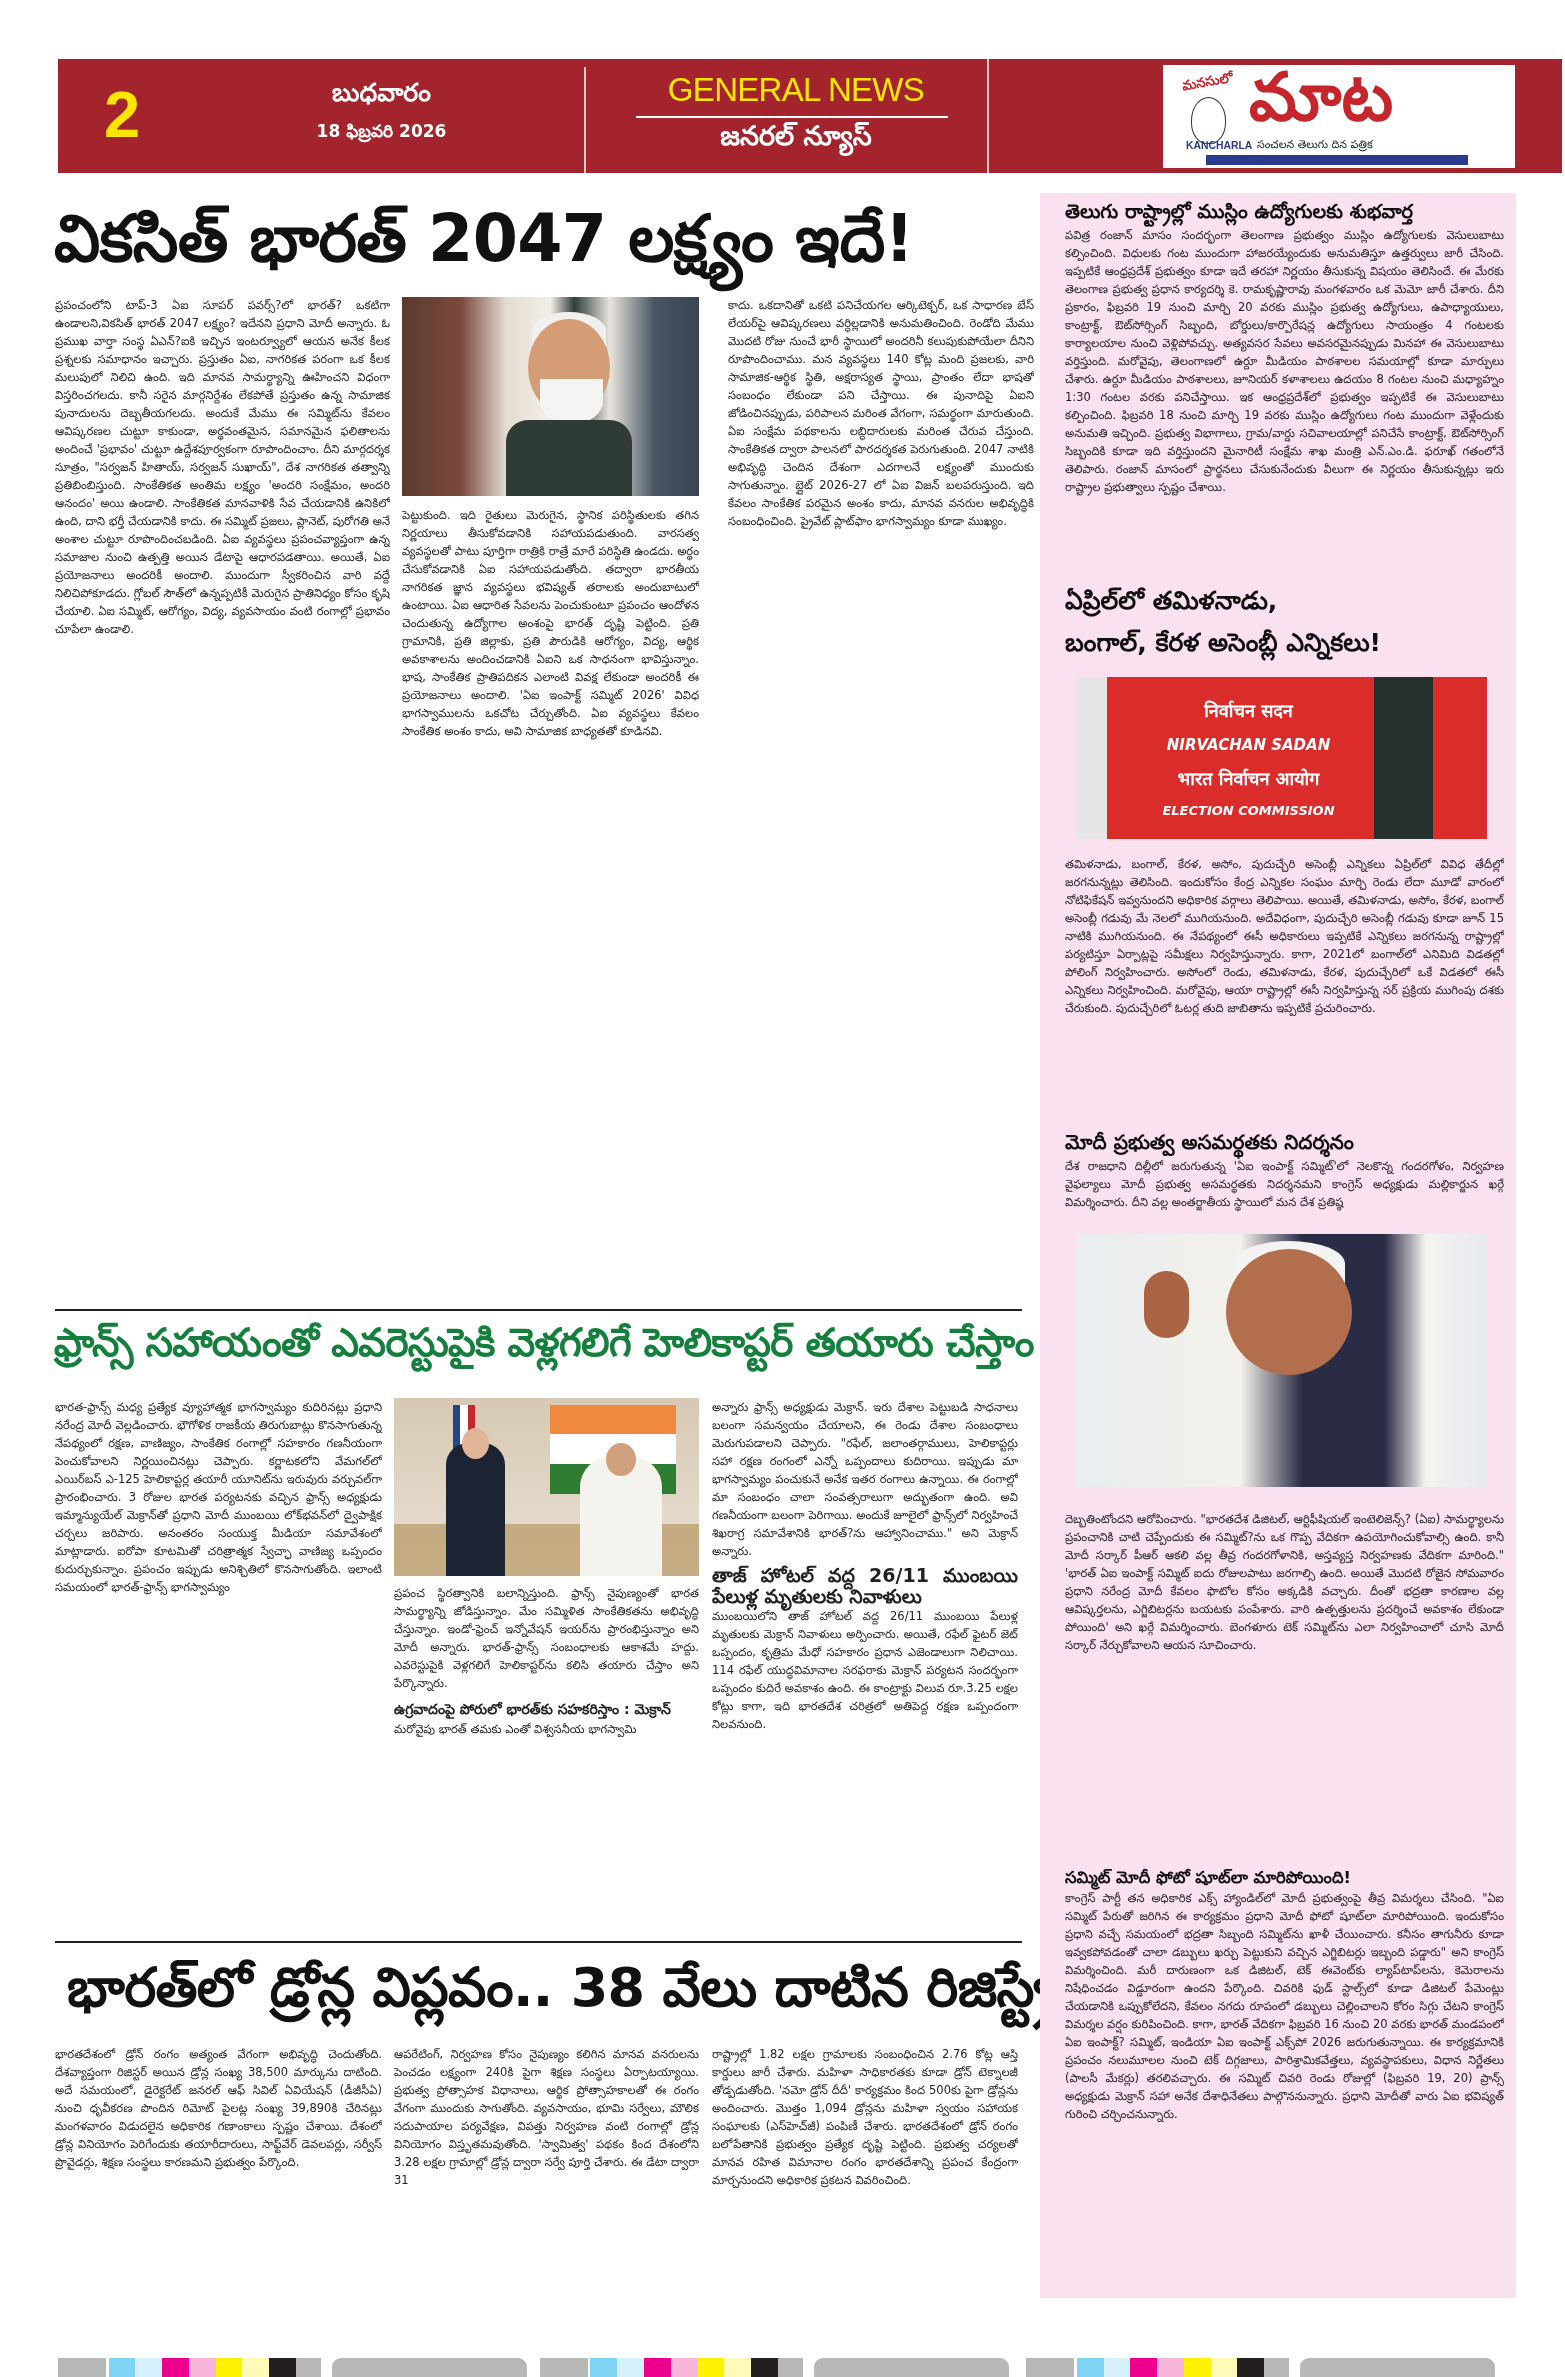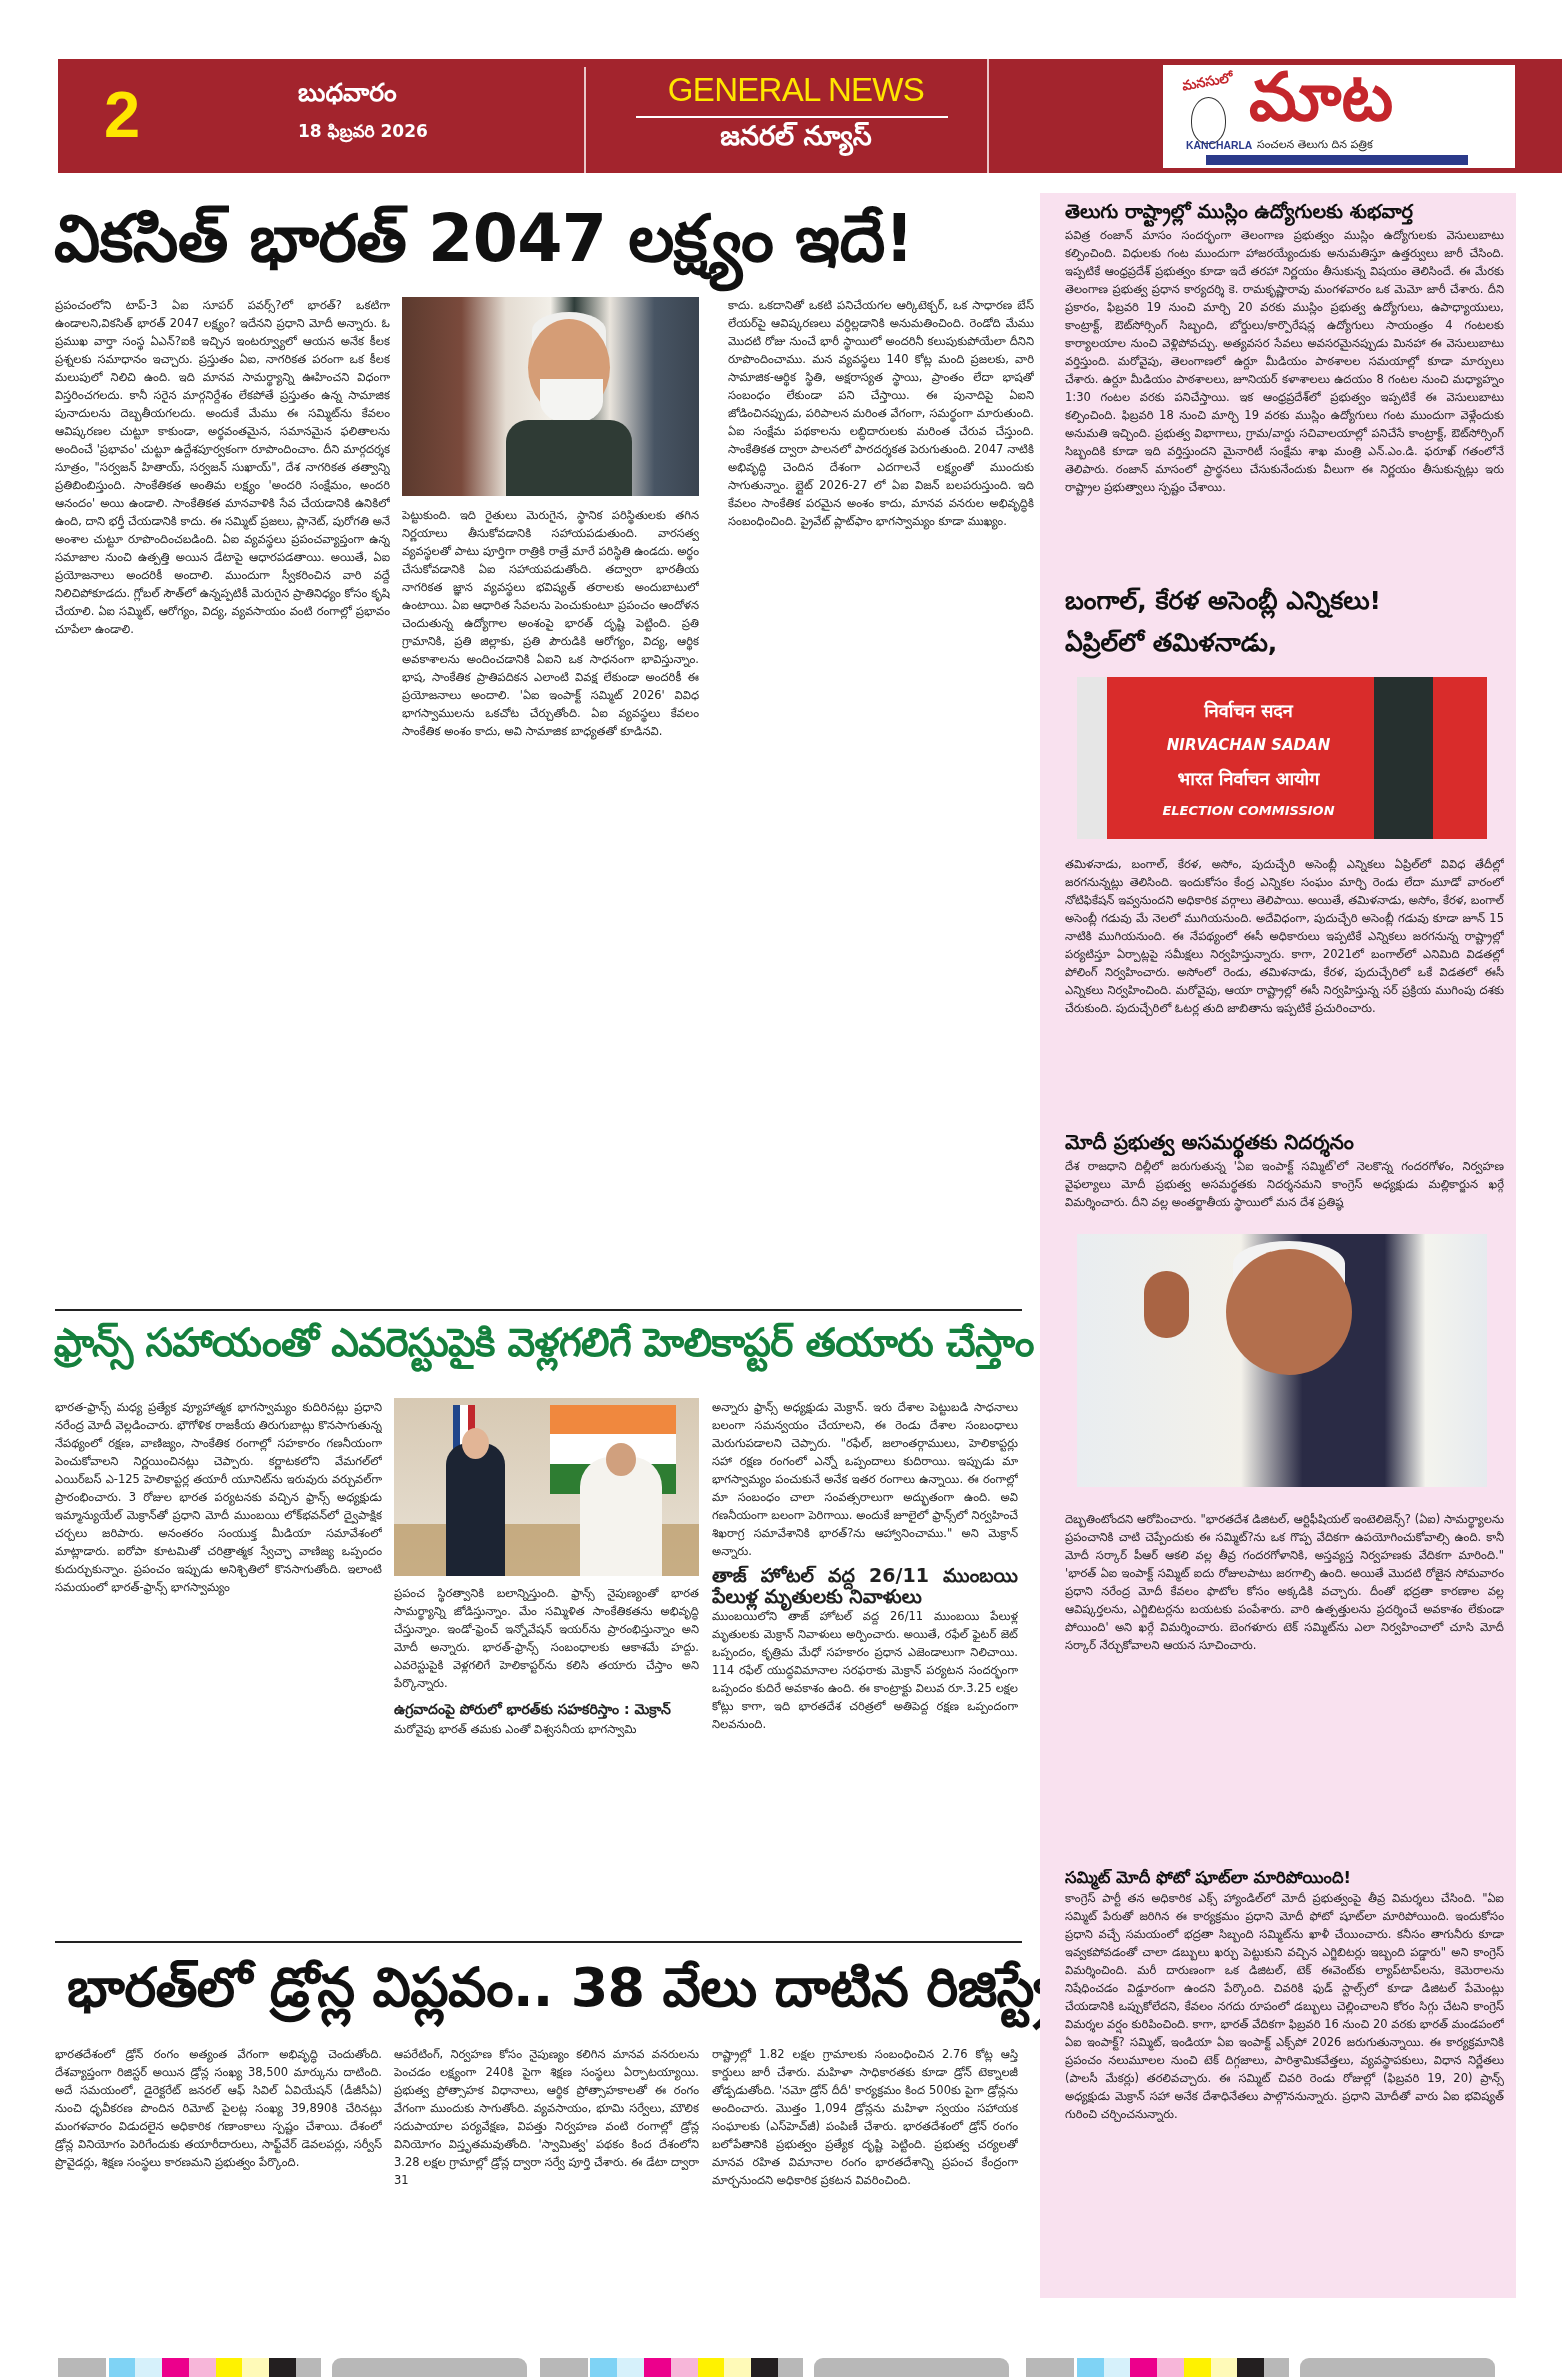"బుధవారం" .date-block { left: 298px -> 270px; text-align: none -> center }
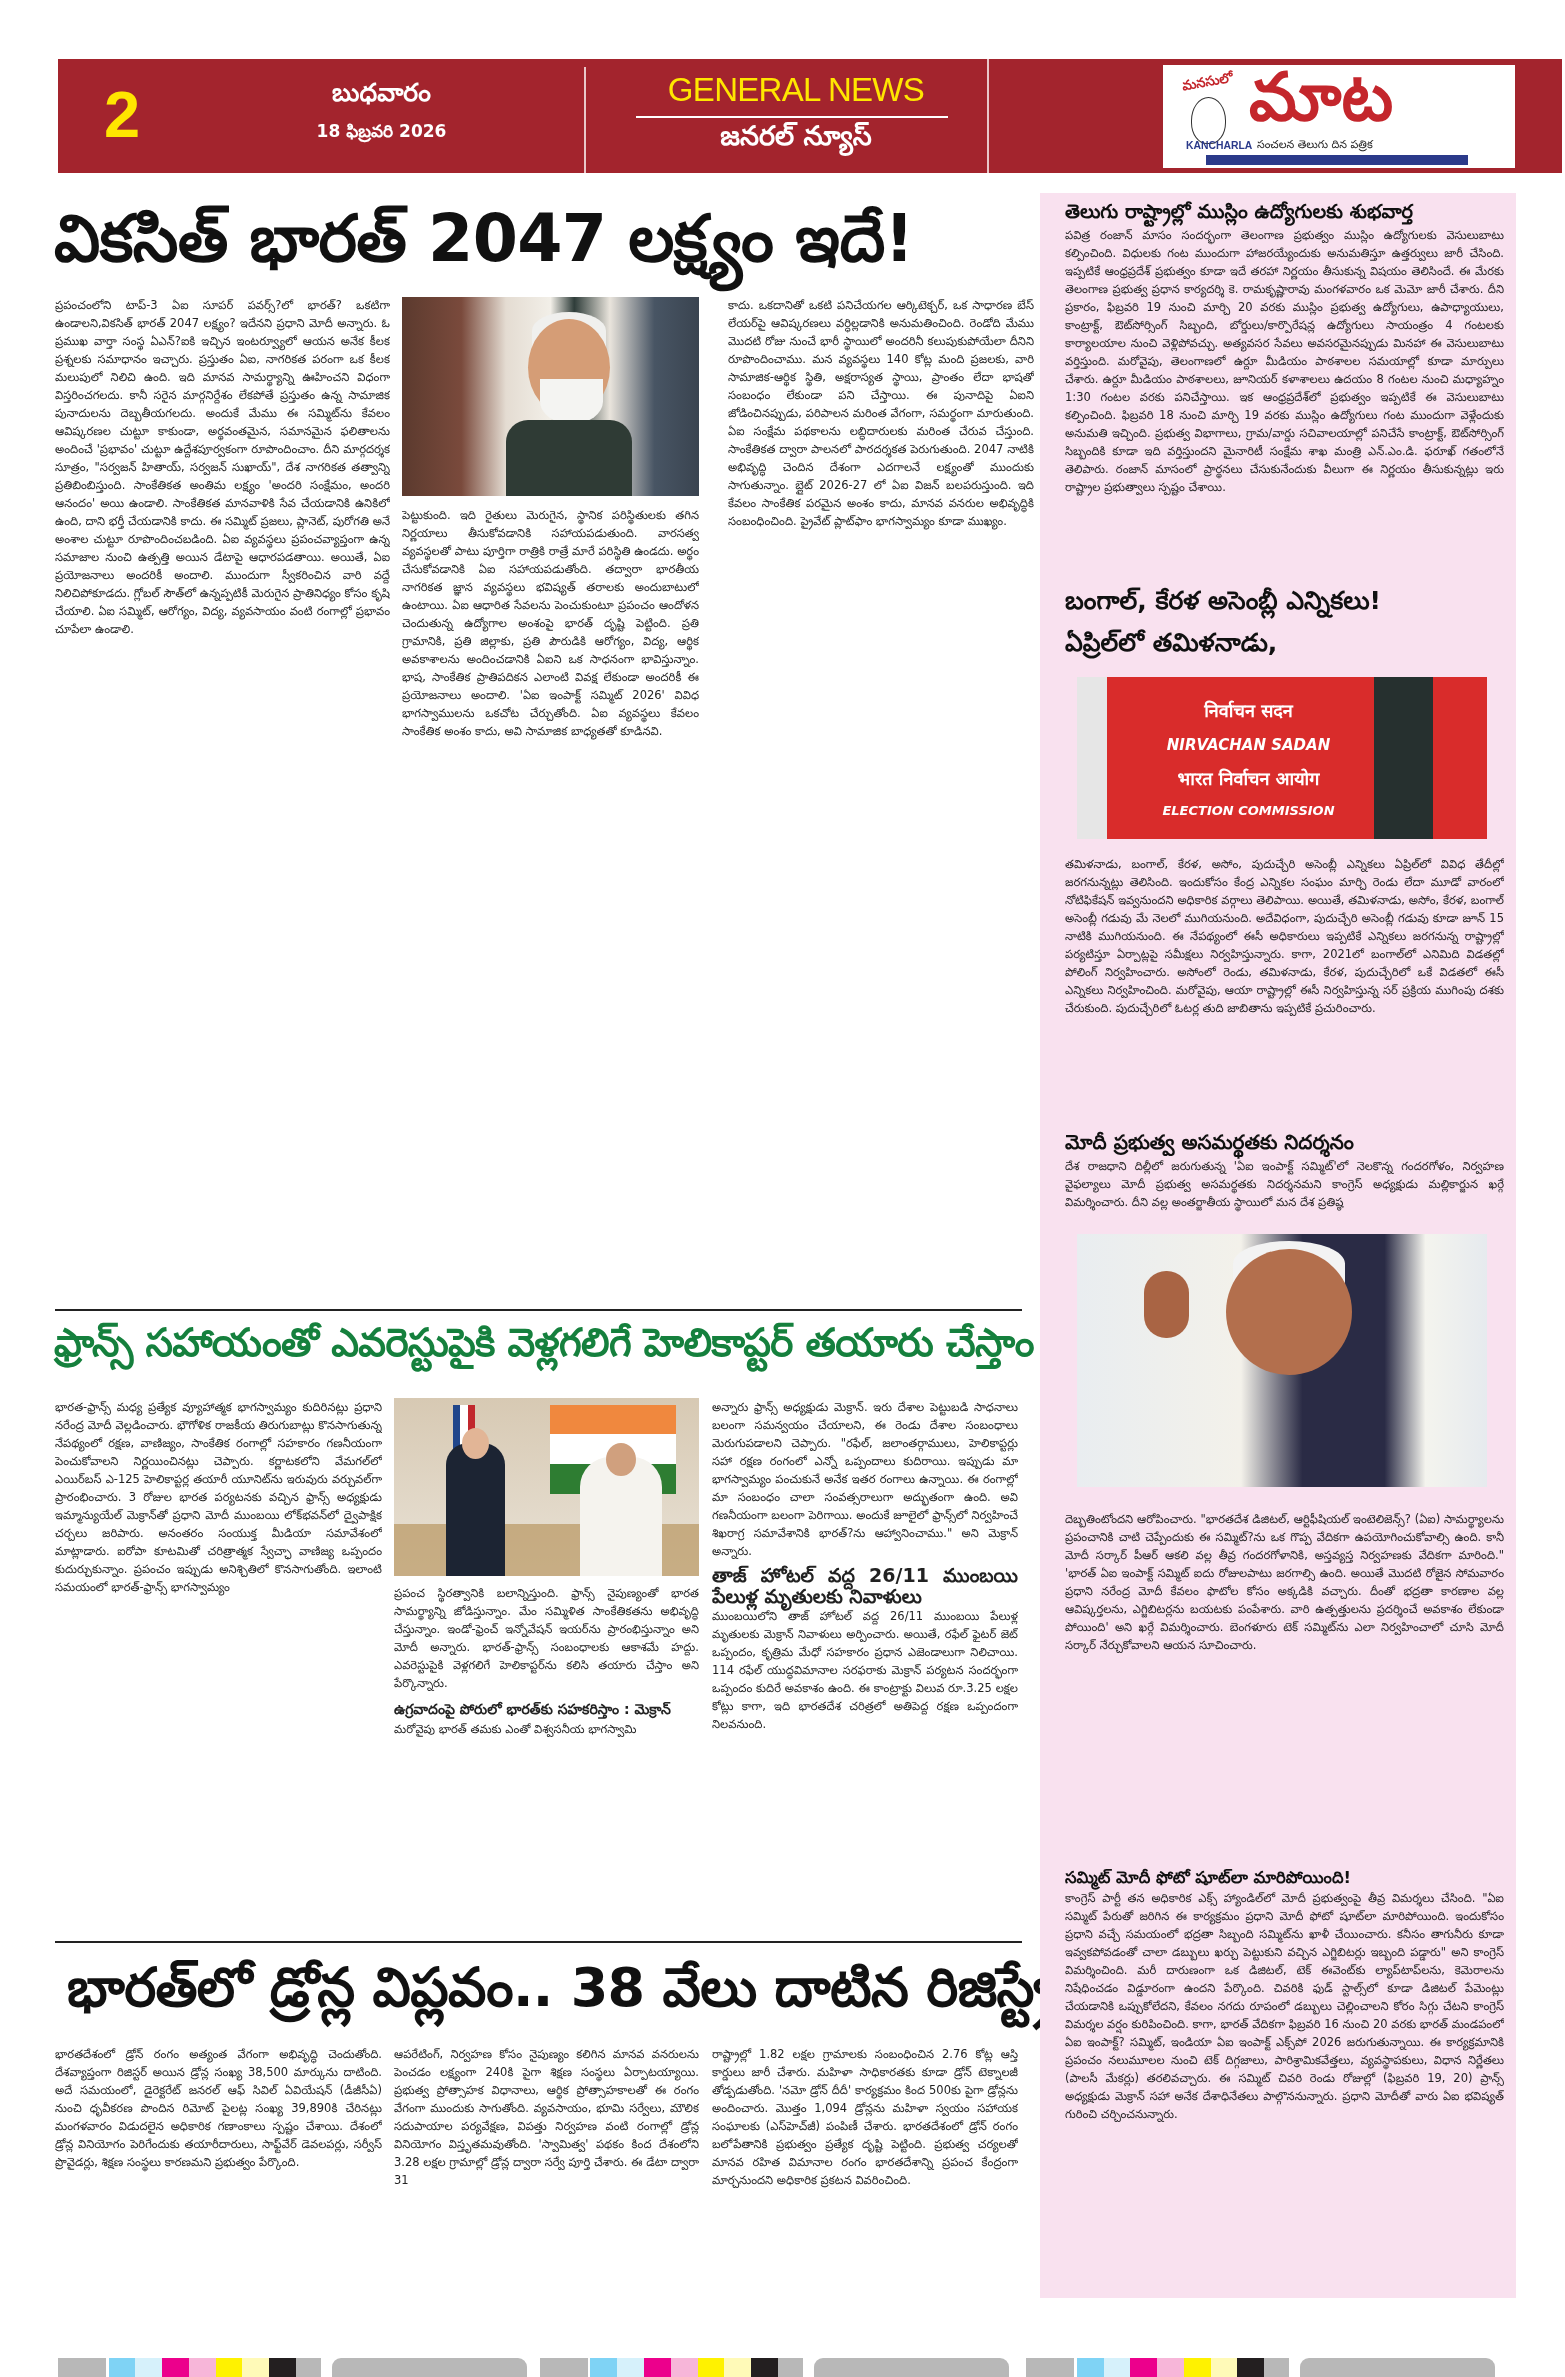"బంగాల్, కేరళ అసెంబ్లీ ఎన్నికలు!" div { order: before "ఏప్రిల్‌లో తమిళనాడు," -> after "ఏప్రిల్‌లో తమిళనాడు," }
